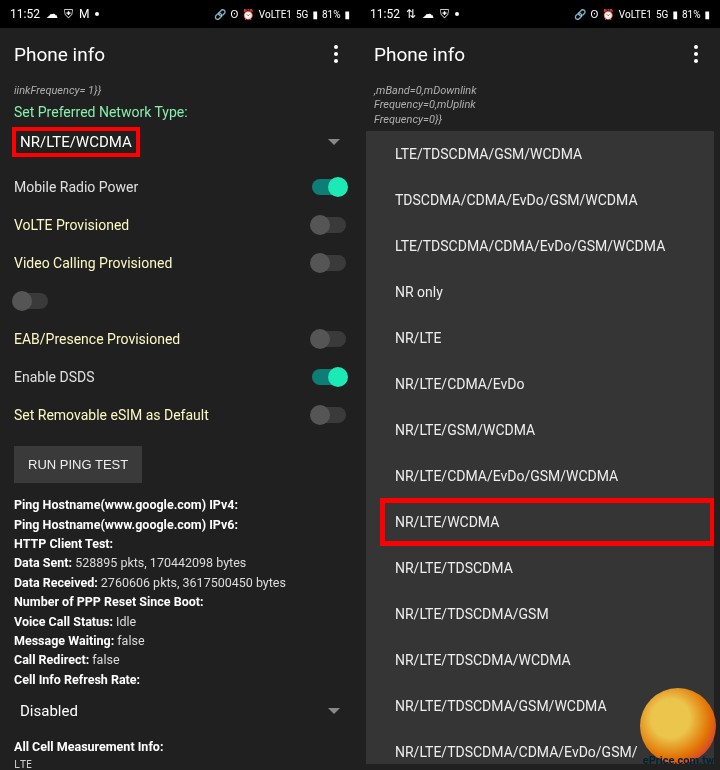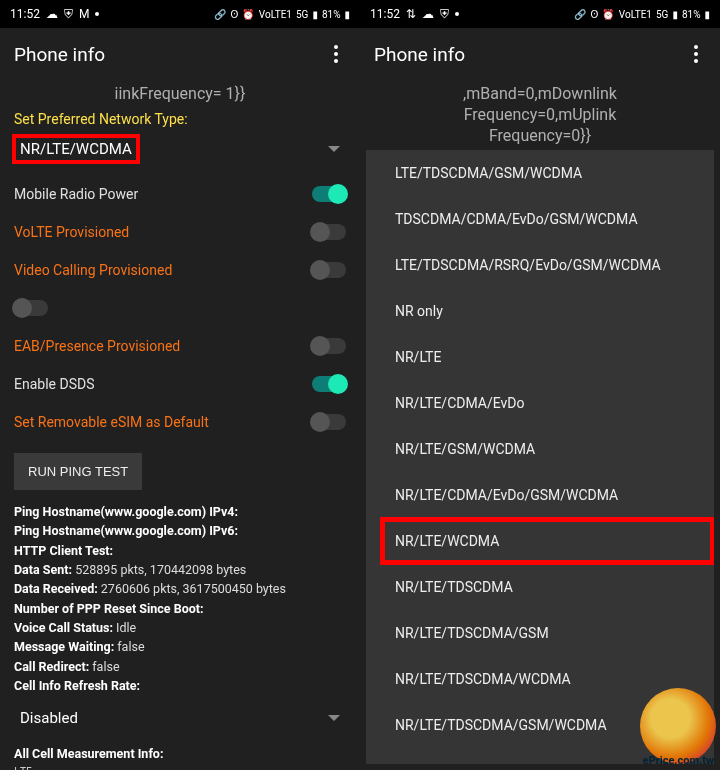"iinkFrequency= 1}}" .leak-text { font-size: 16px -> 11px; font-style: none -> italic; text-align: center -> left }
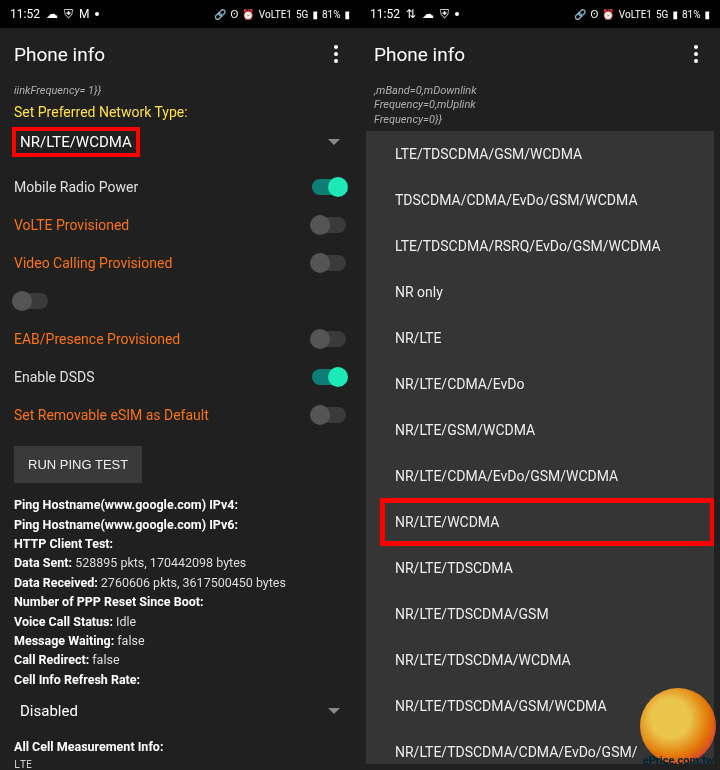"Set Preferred Network Type:" .section-label { color: #fde047 -> #86efac }
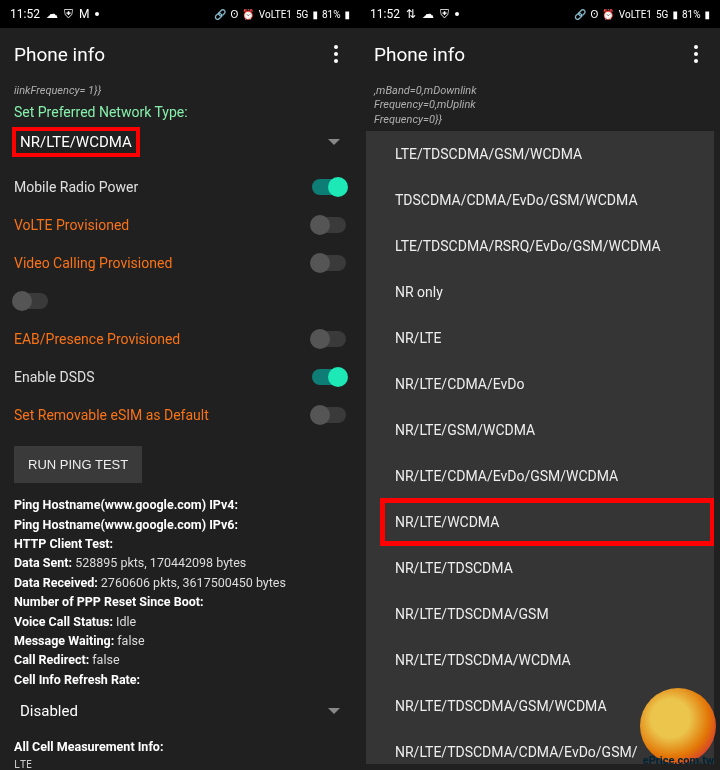"VoLTE Provisioned" .disabled .lbl { color: #f97316 -> #fef9c3 }
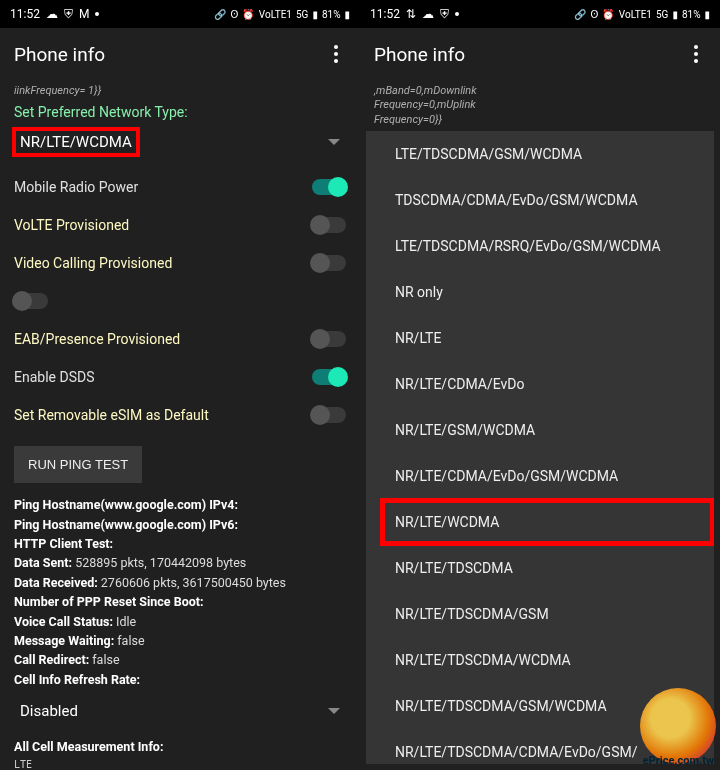"LTE/TDSCDMA/RSRQ/EvDo/GSM/WCDMA" div.ditem { text: LTE/TDSCDMA/RSRQ/EvDo/GSM/WCDMA -> LTE/TDSCDMA/CDMA/EvDo/GSM/WCDMA }
